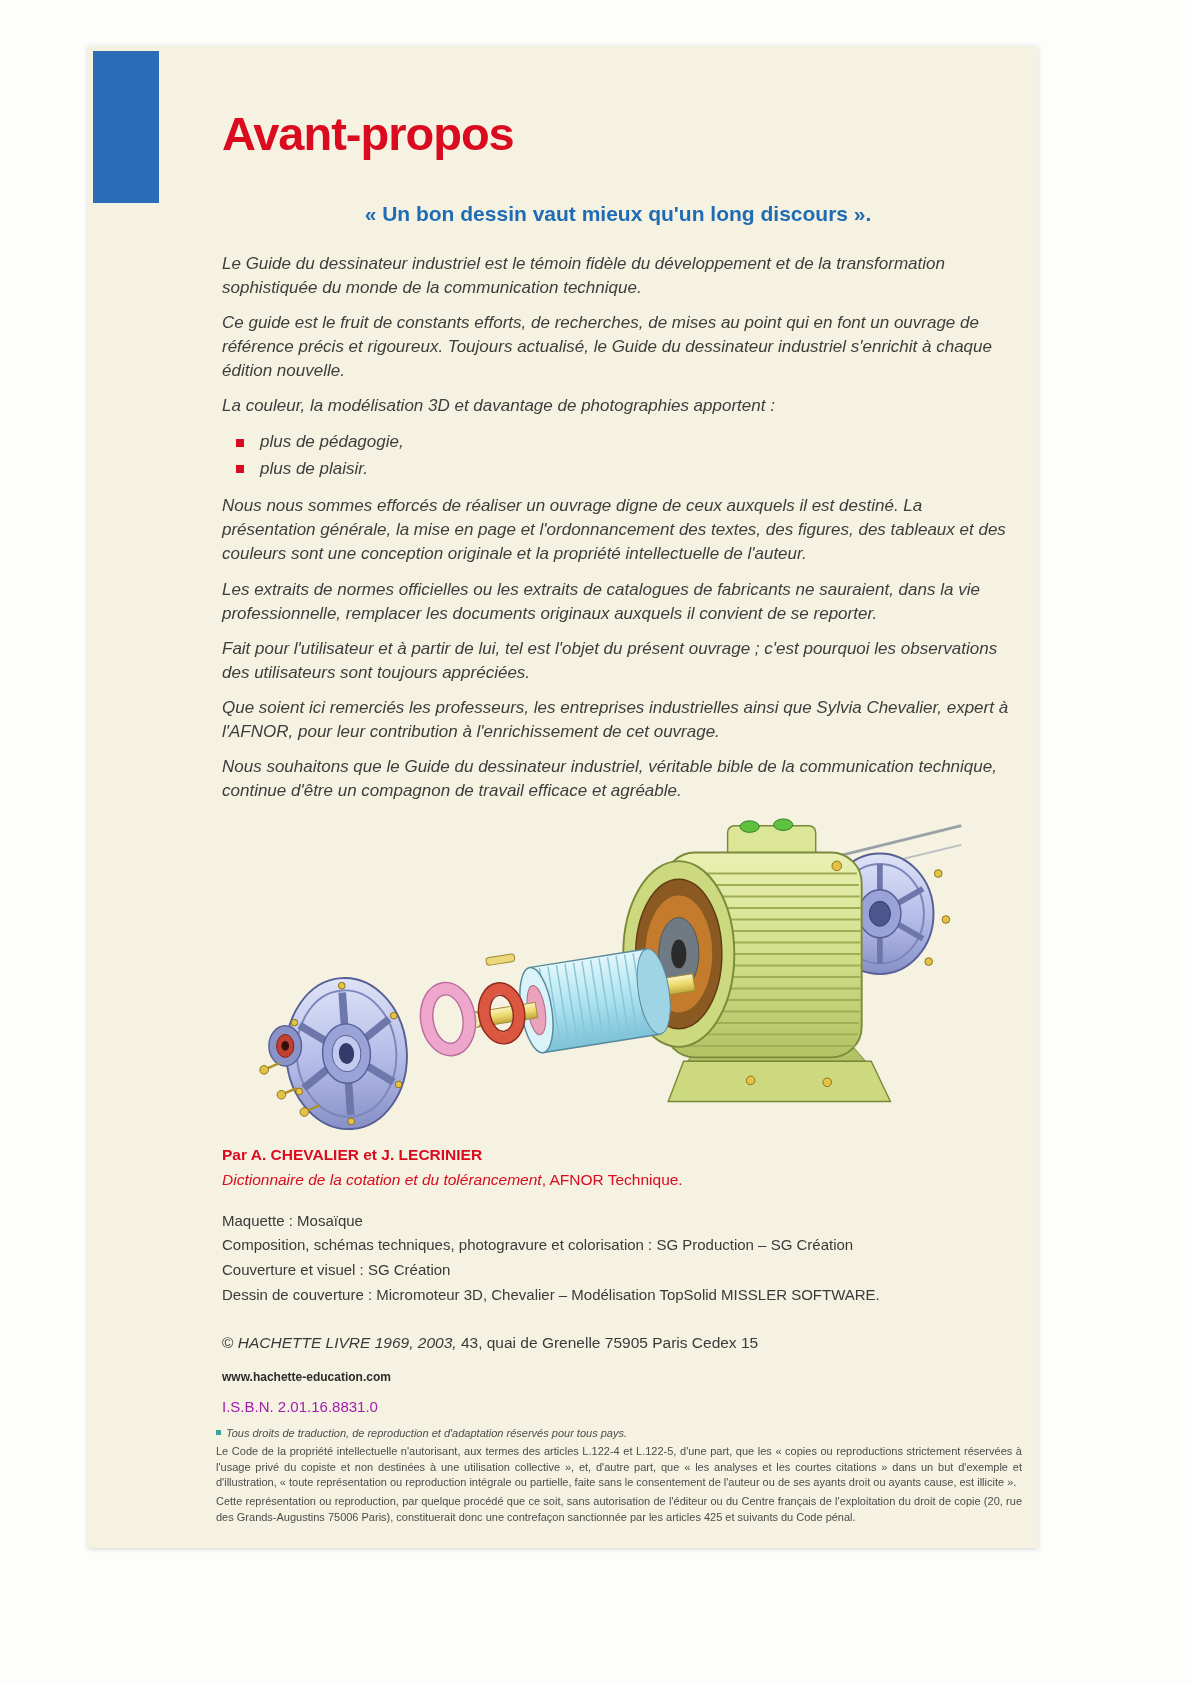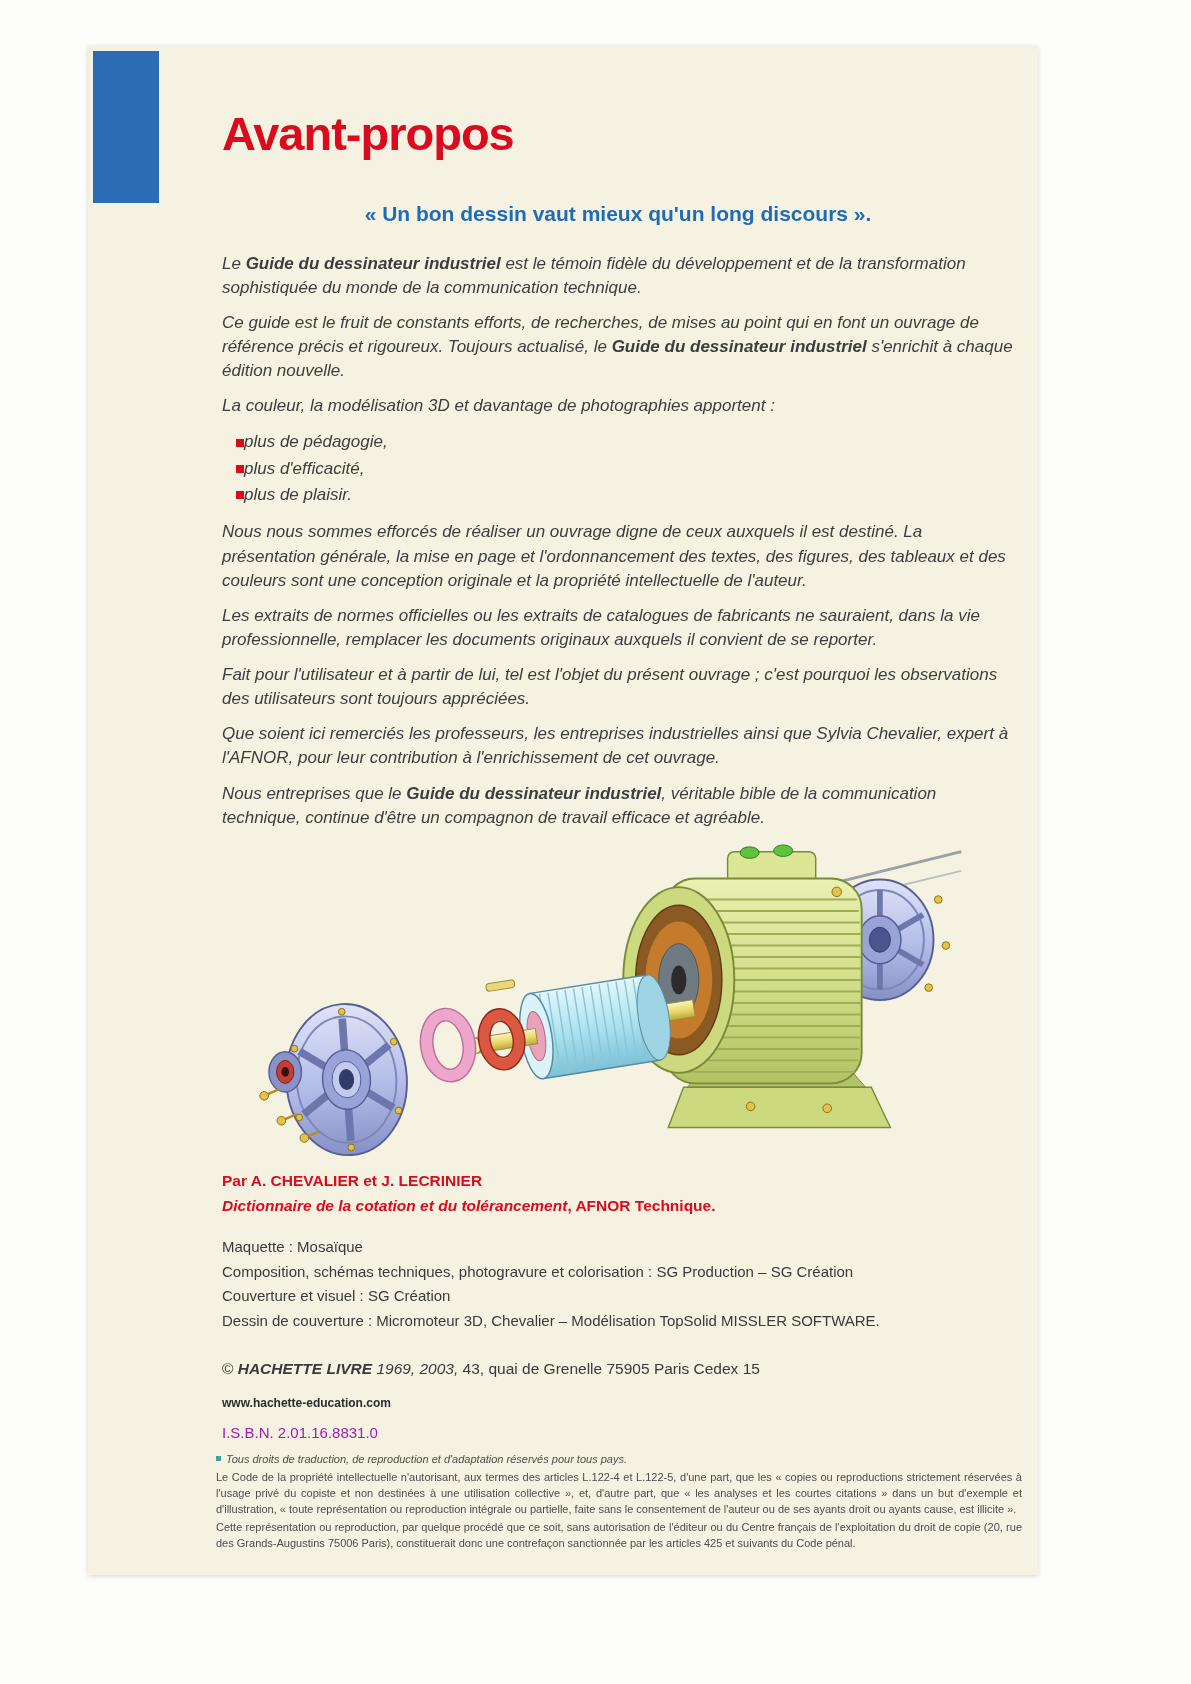"Guide du dessinateur industriel" .run-b { font-weight: 700 -> 400 }
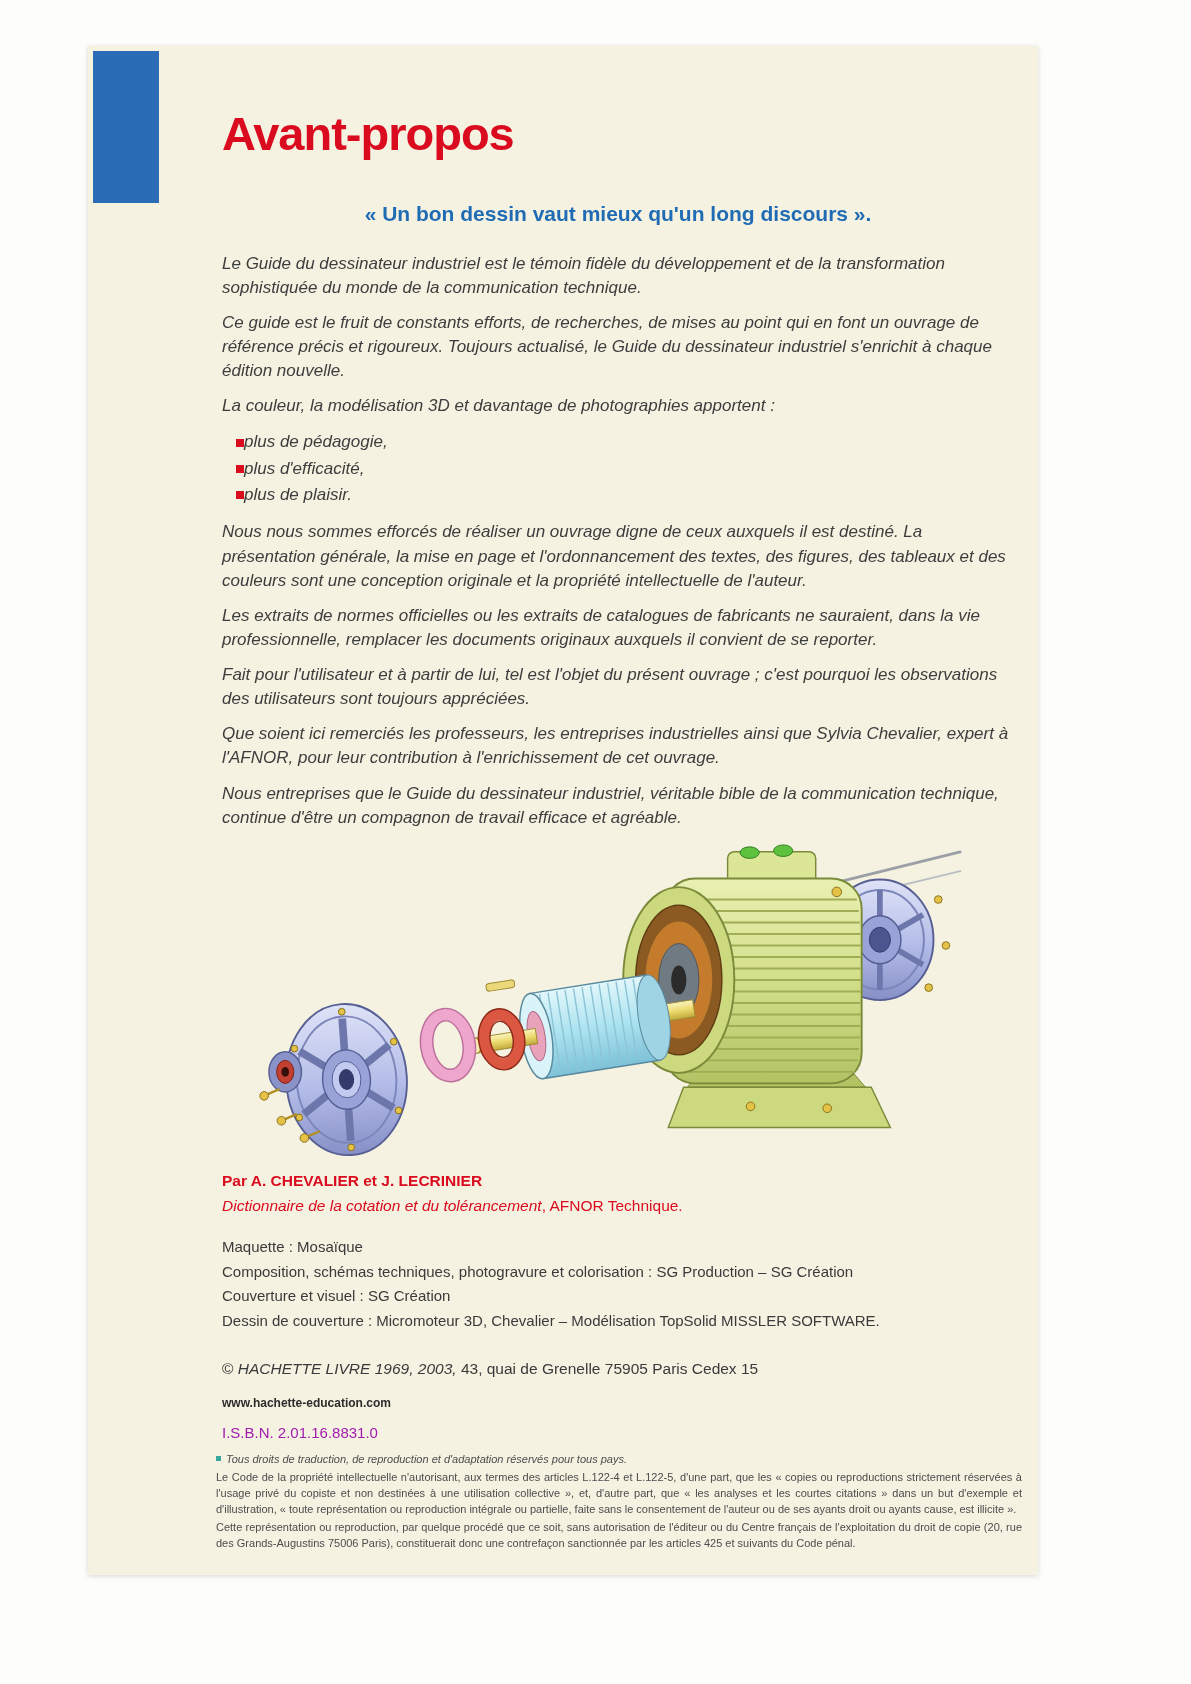"plus de pédagogie," .bullets li { gap: 0 -> 16px }
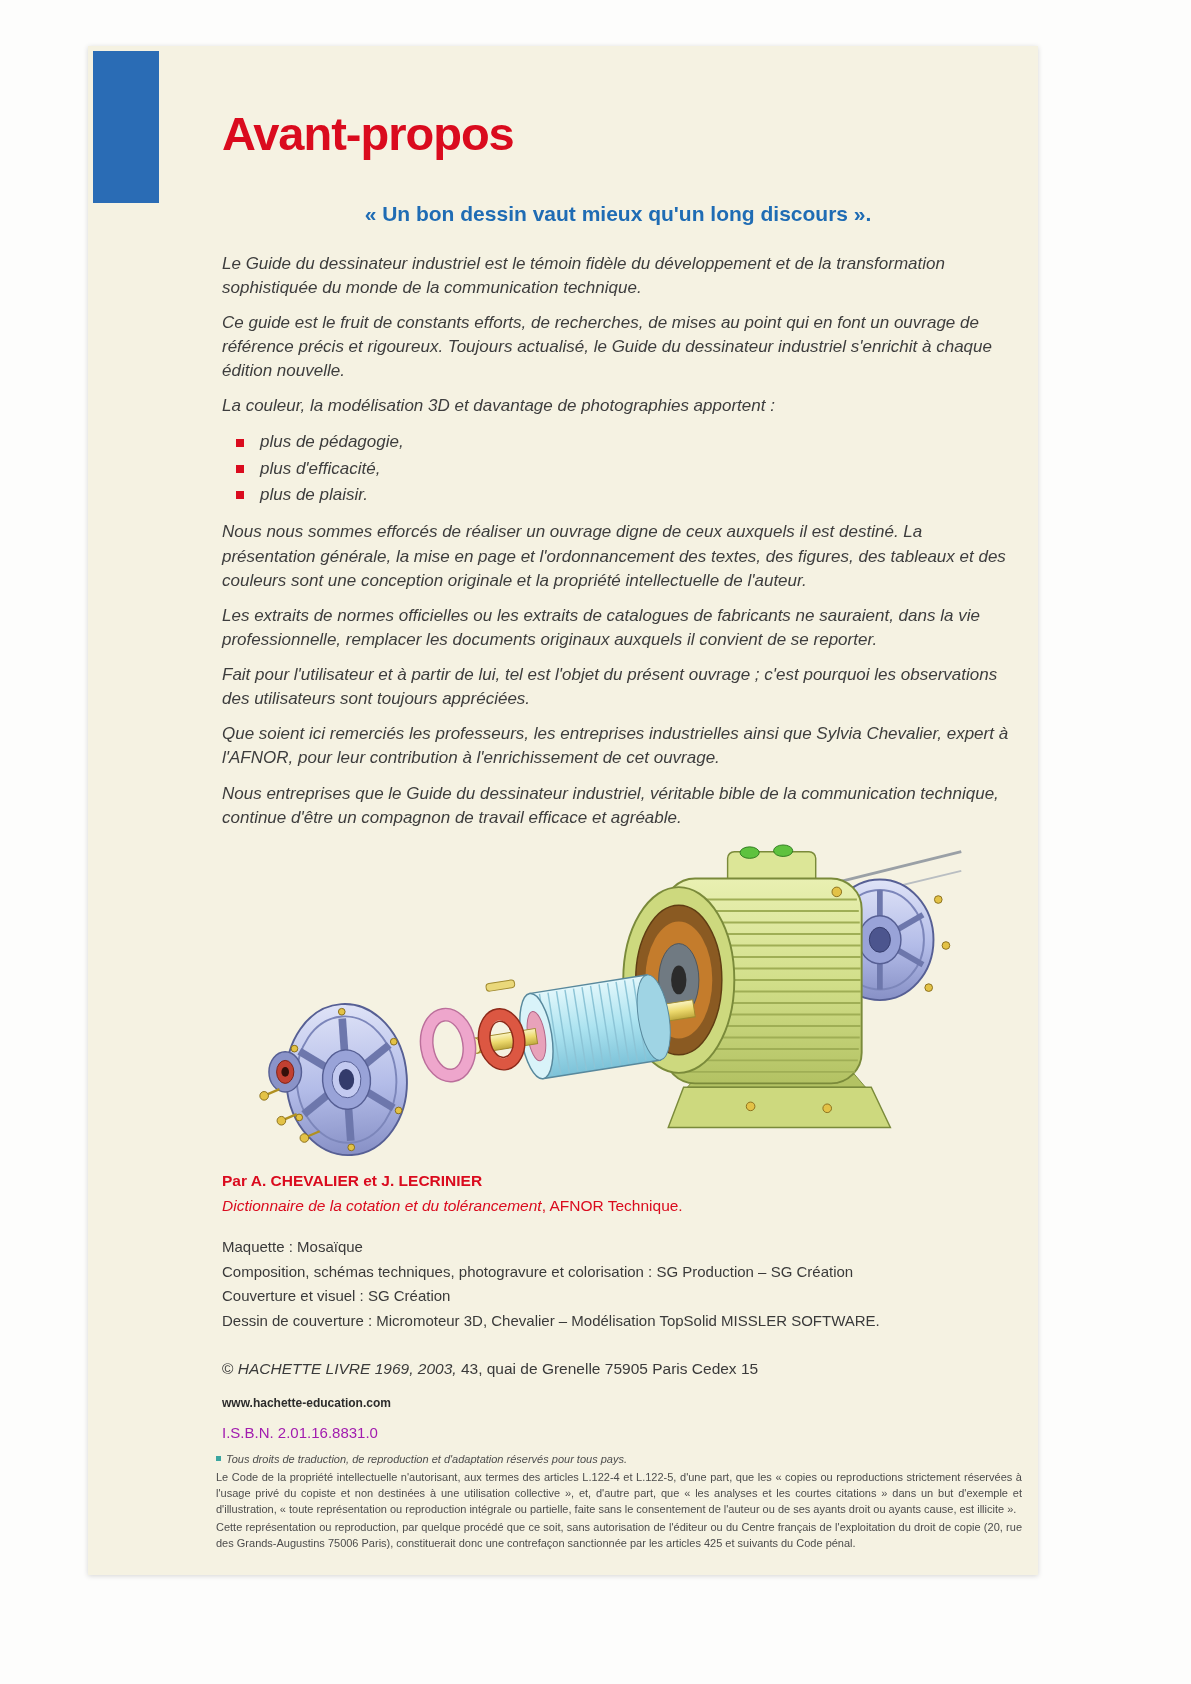"plus d'efficacité," li { html: <li> <span></span> <span>plus d'efficacité,</span> </li> -> none }
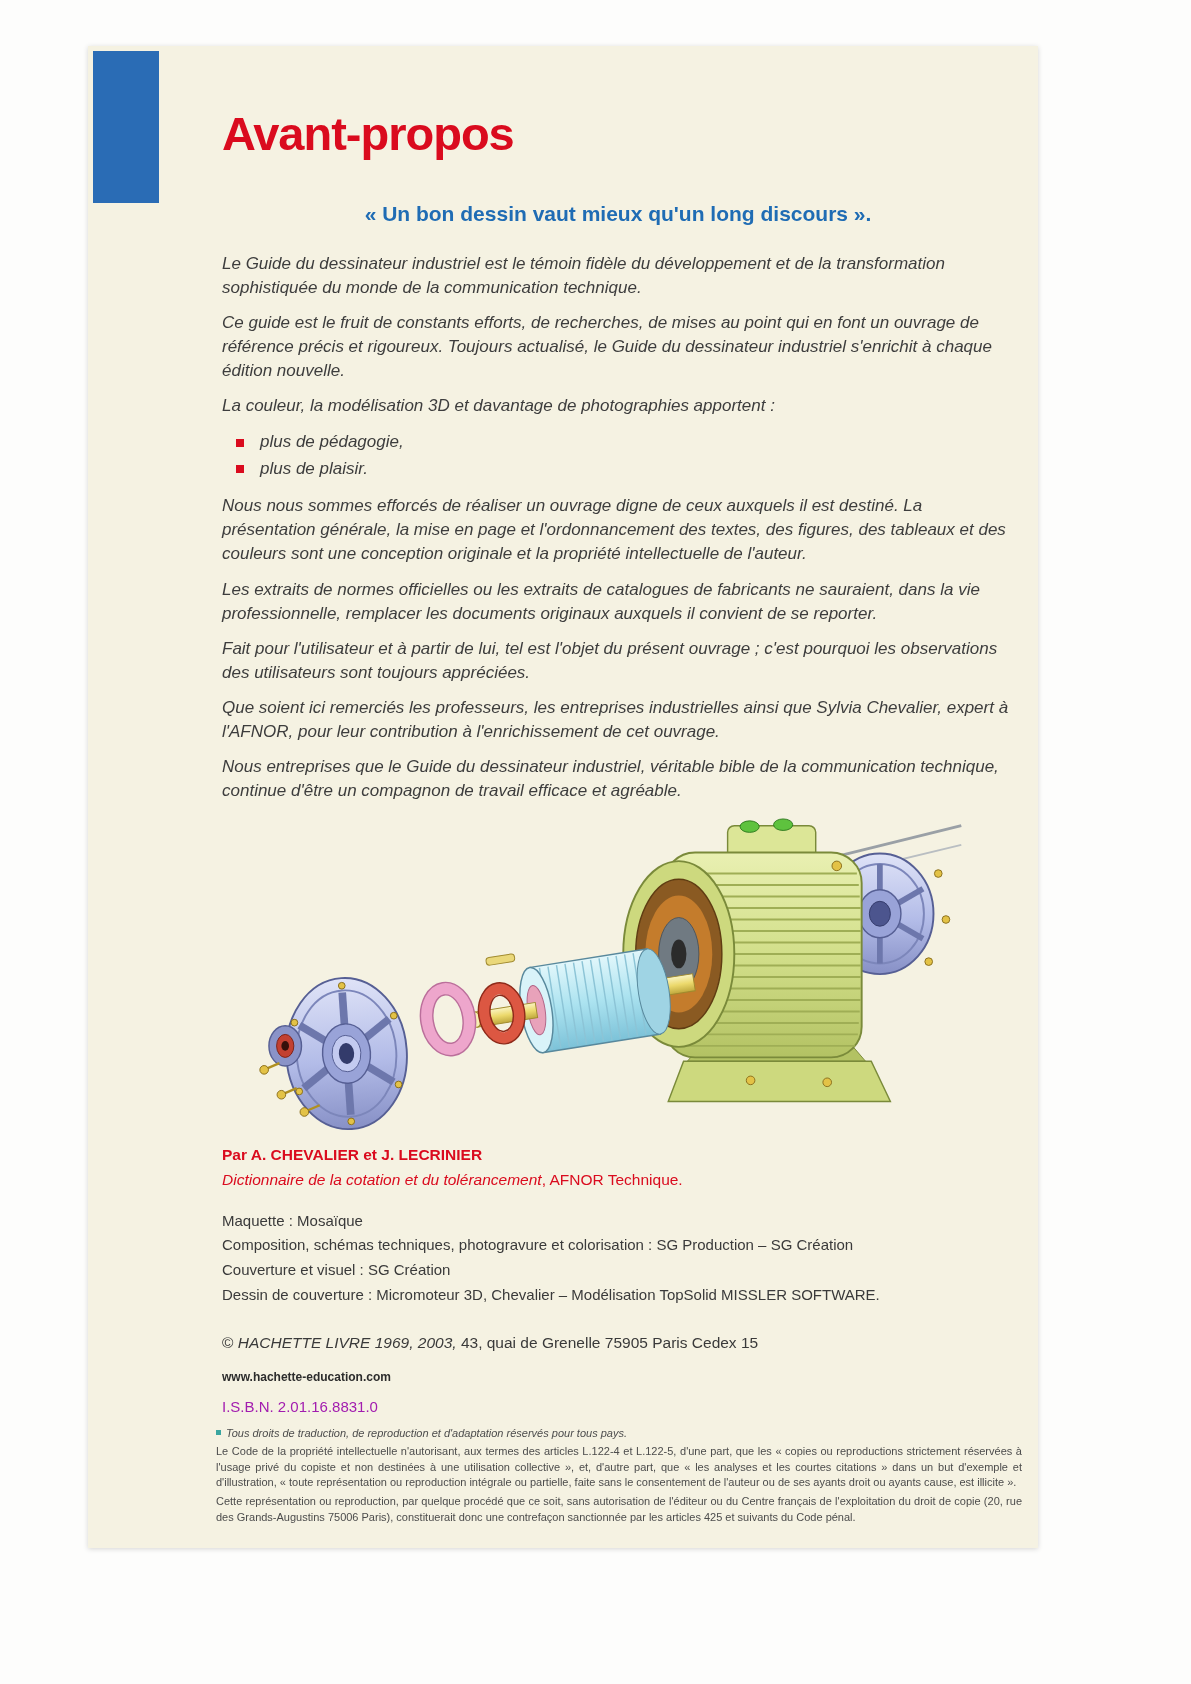"Nous entreprises que le" span { text: entreprises -> souhaitons }
